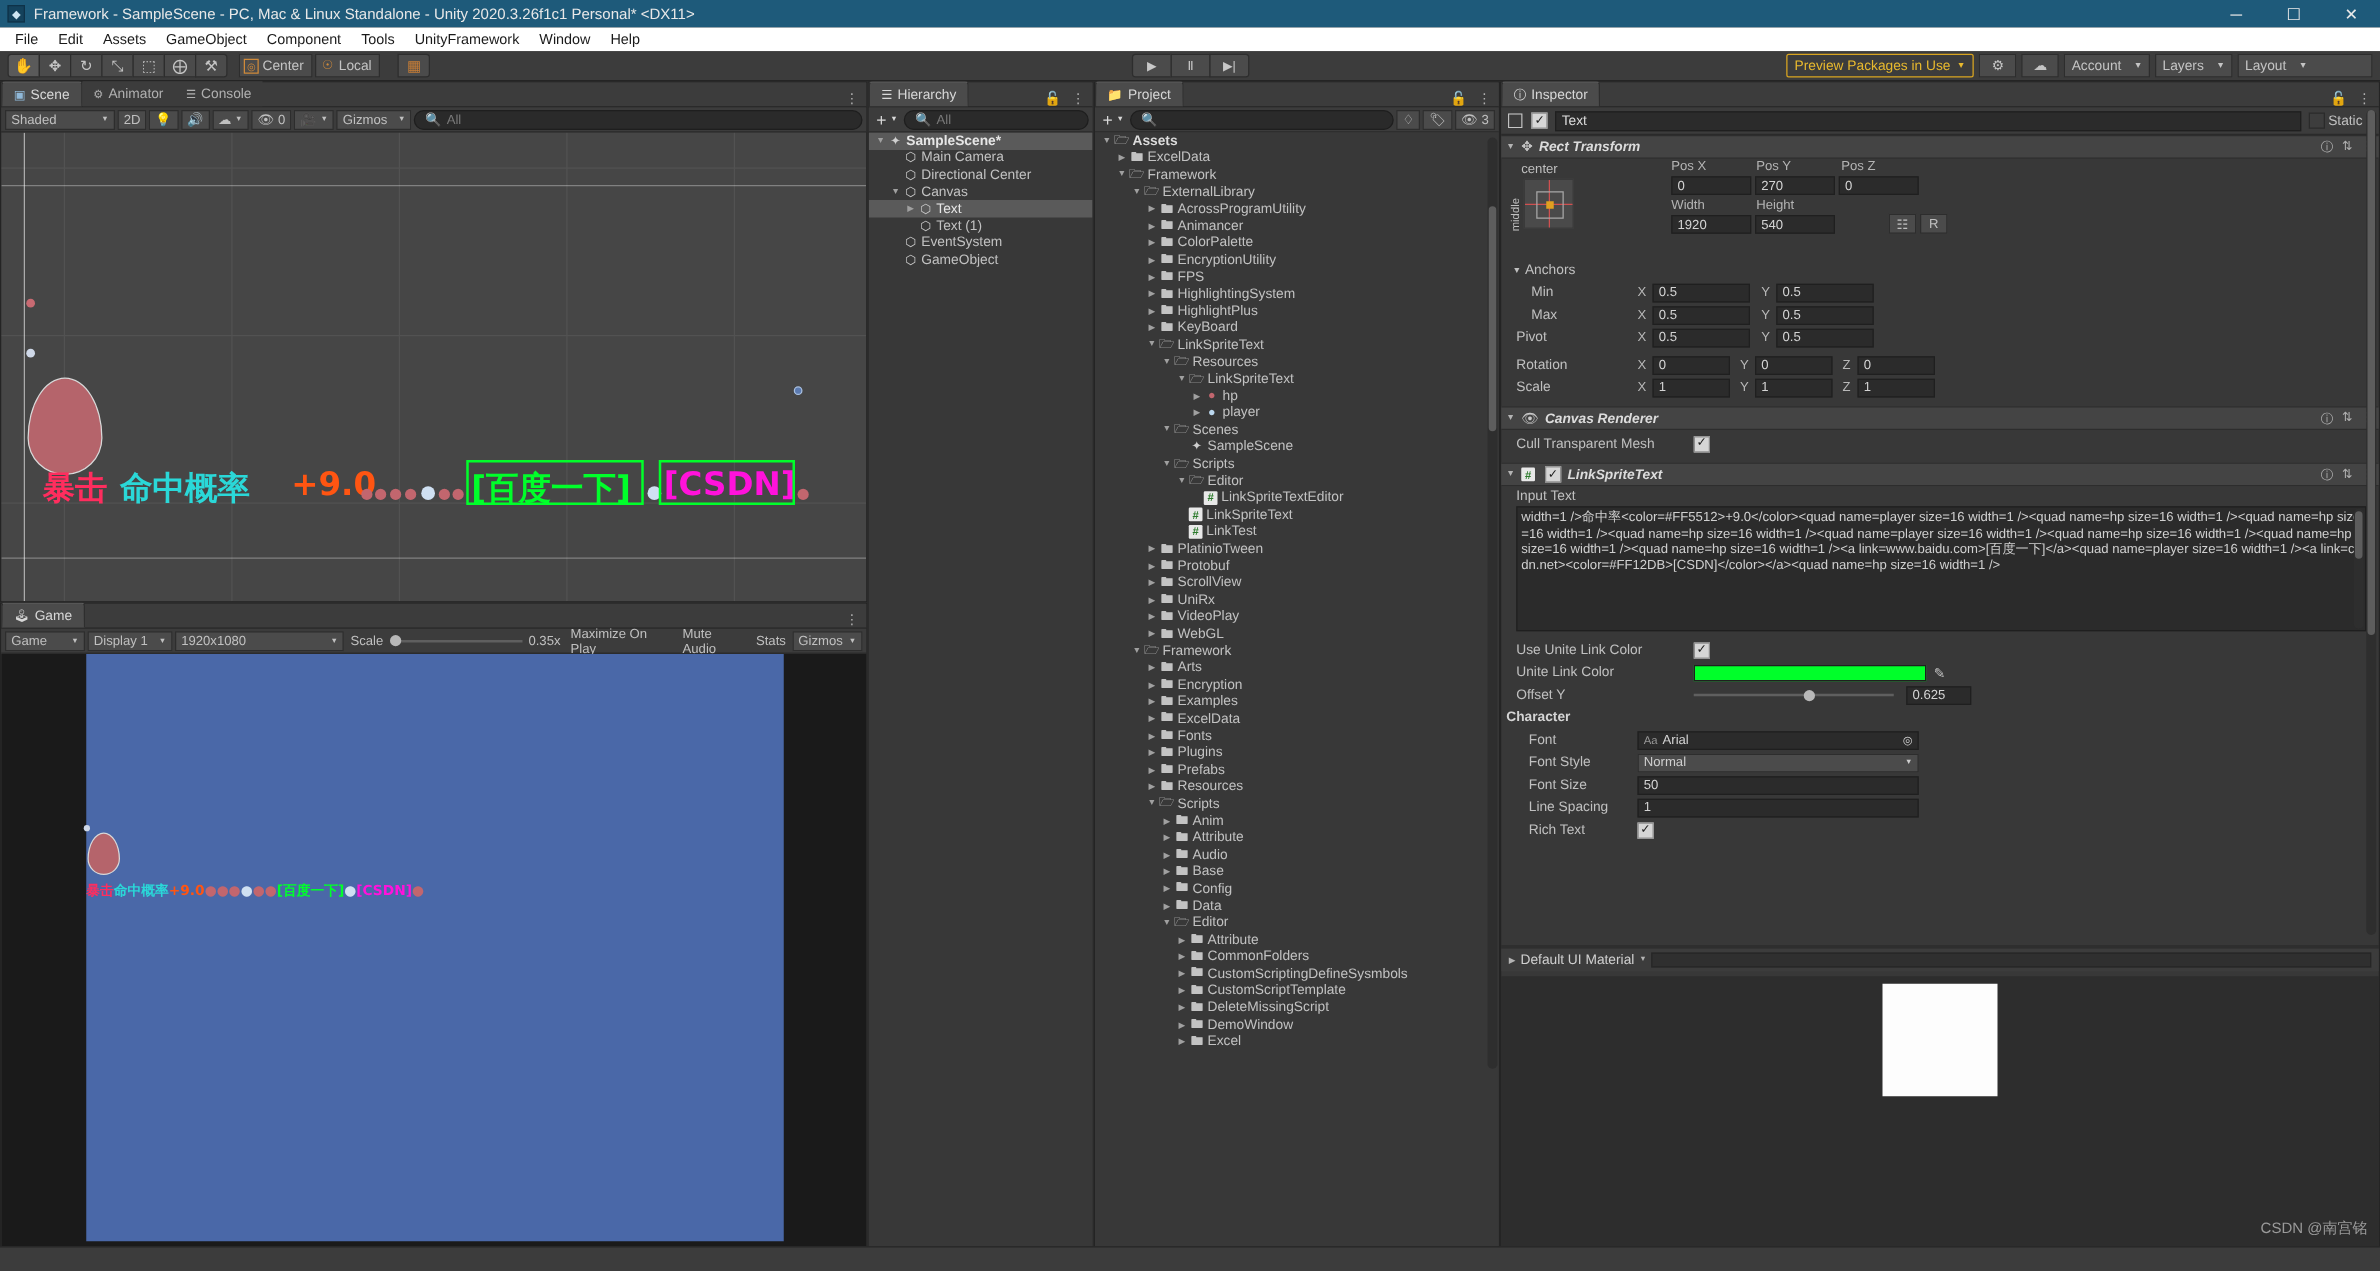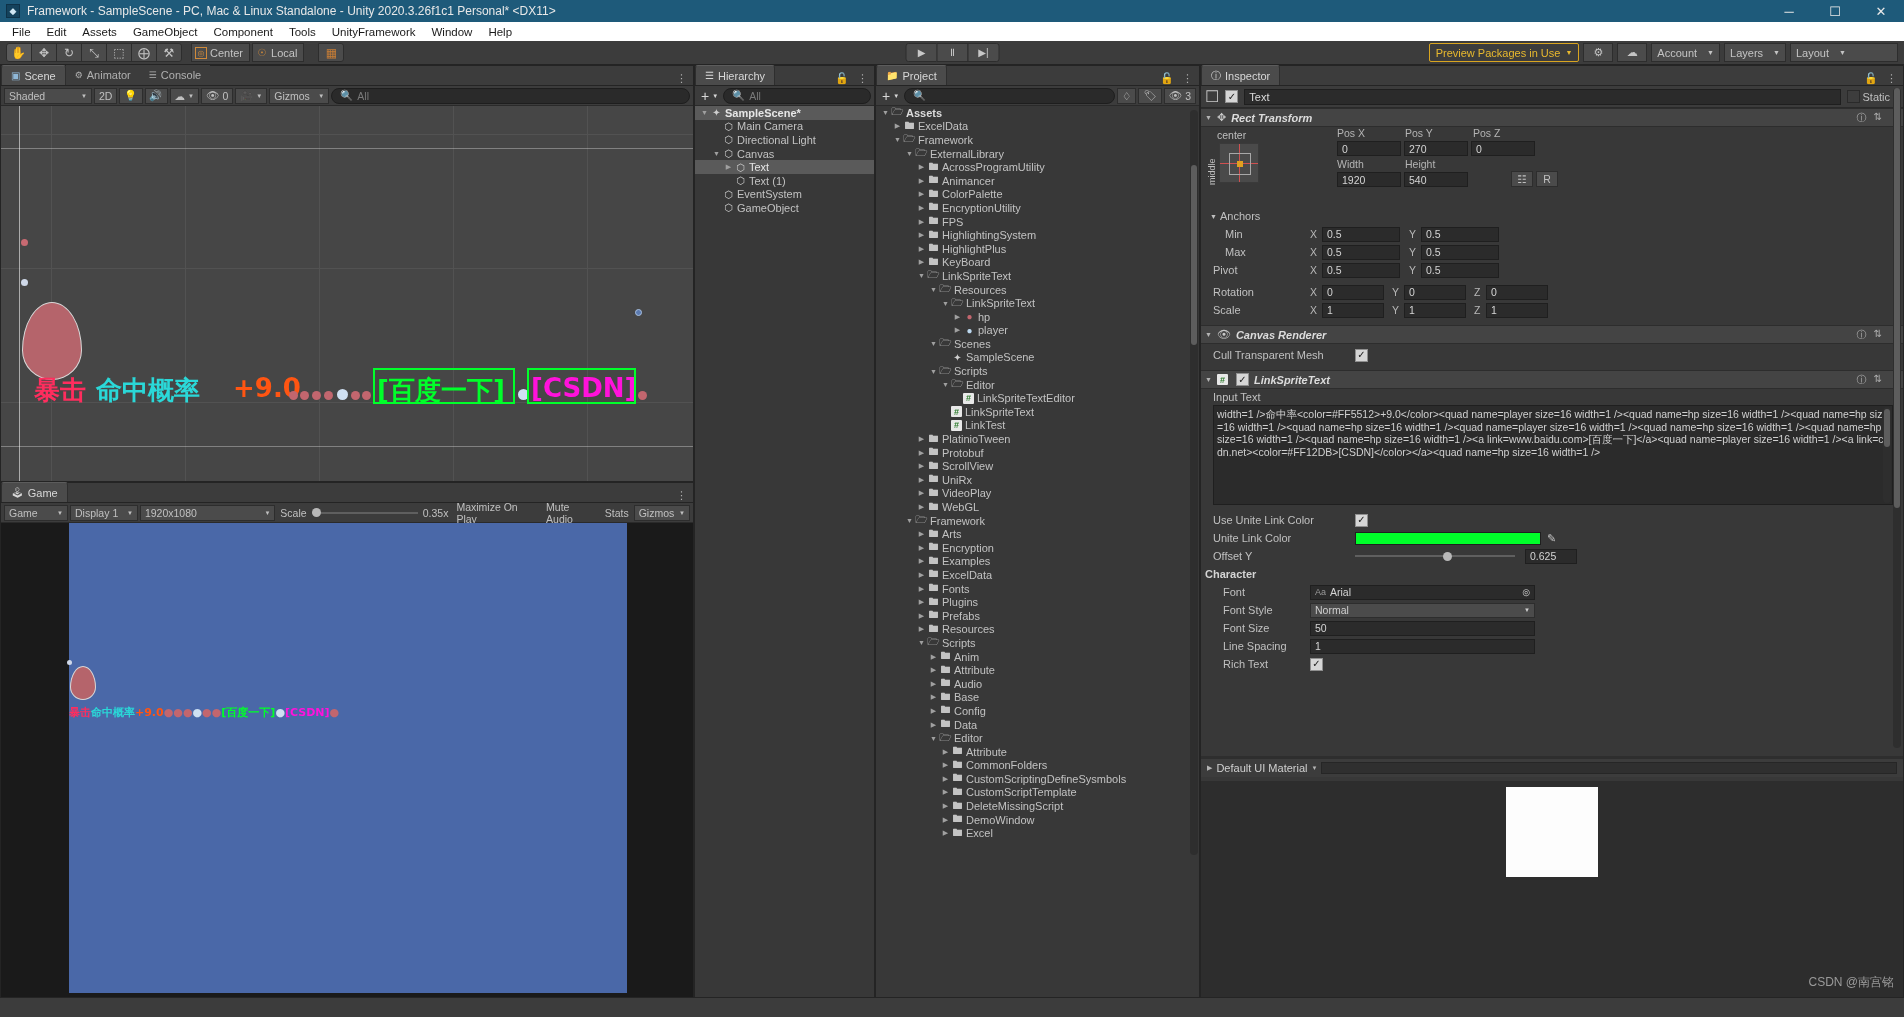"Directional Light" span { text: Light -> Center }
